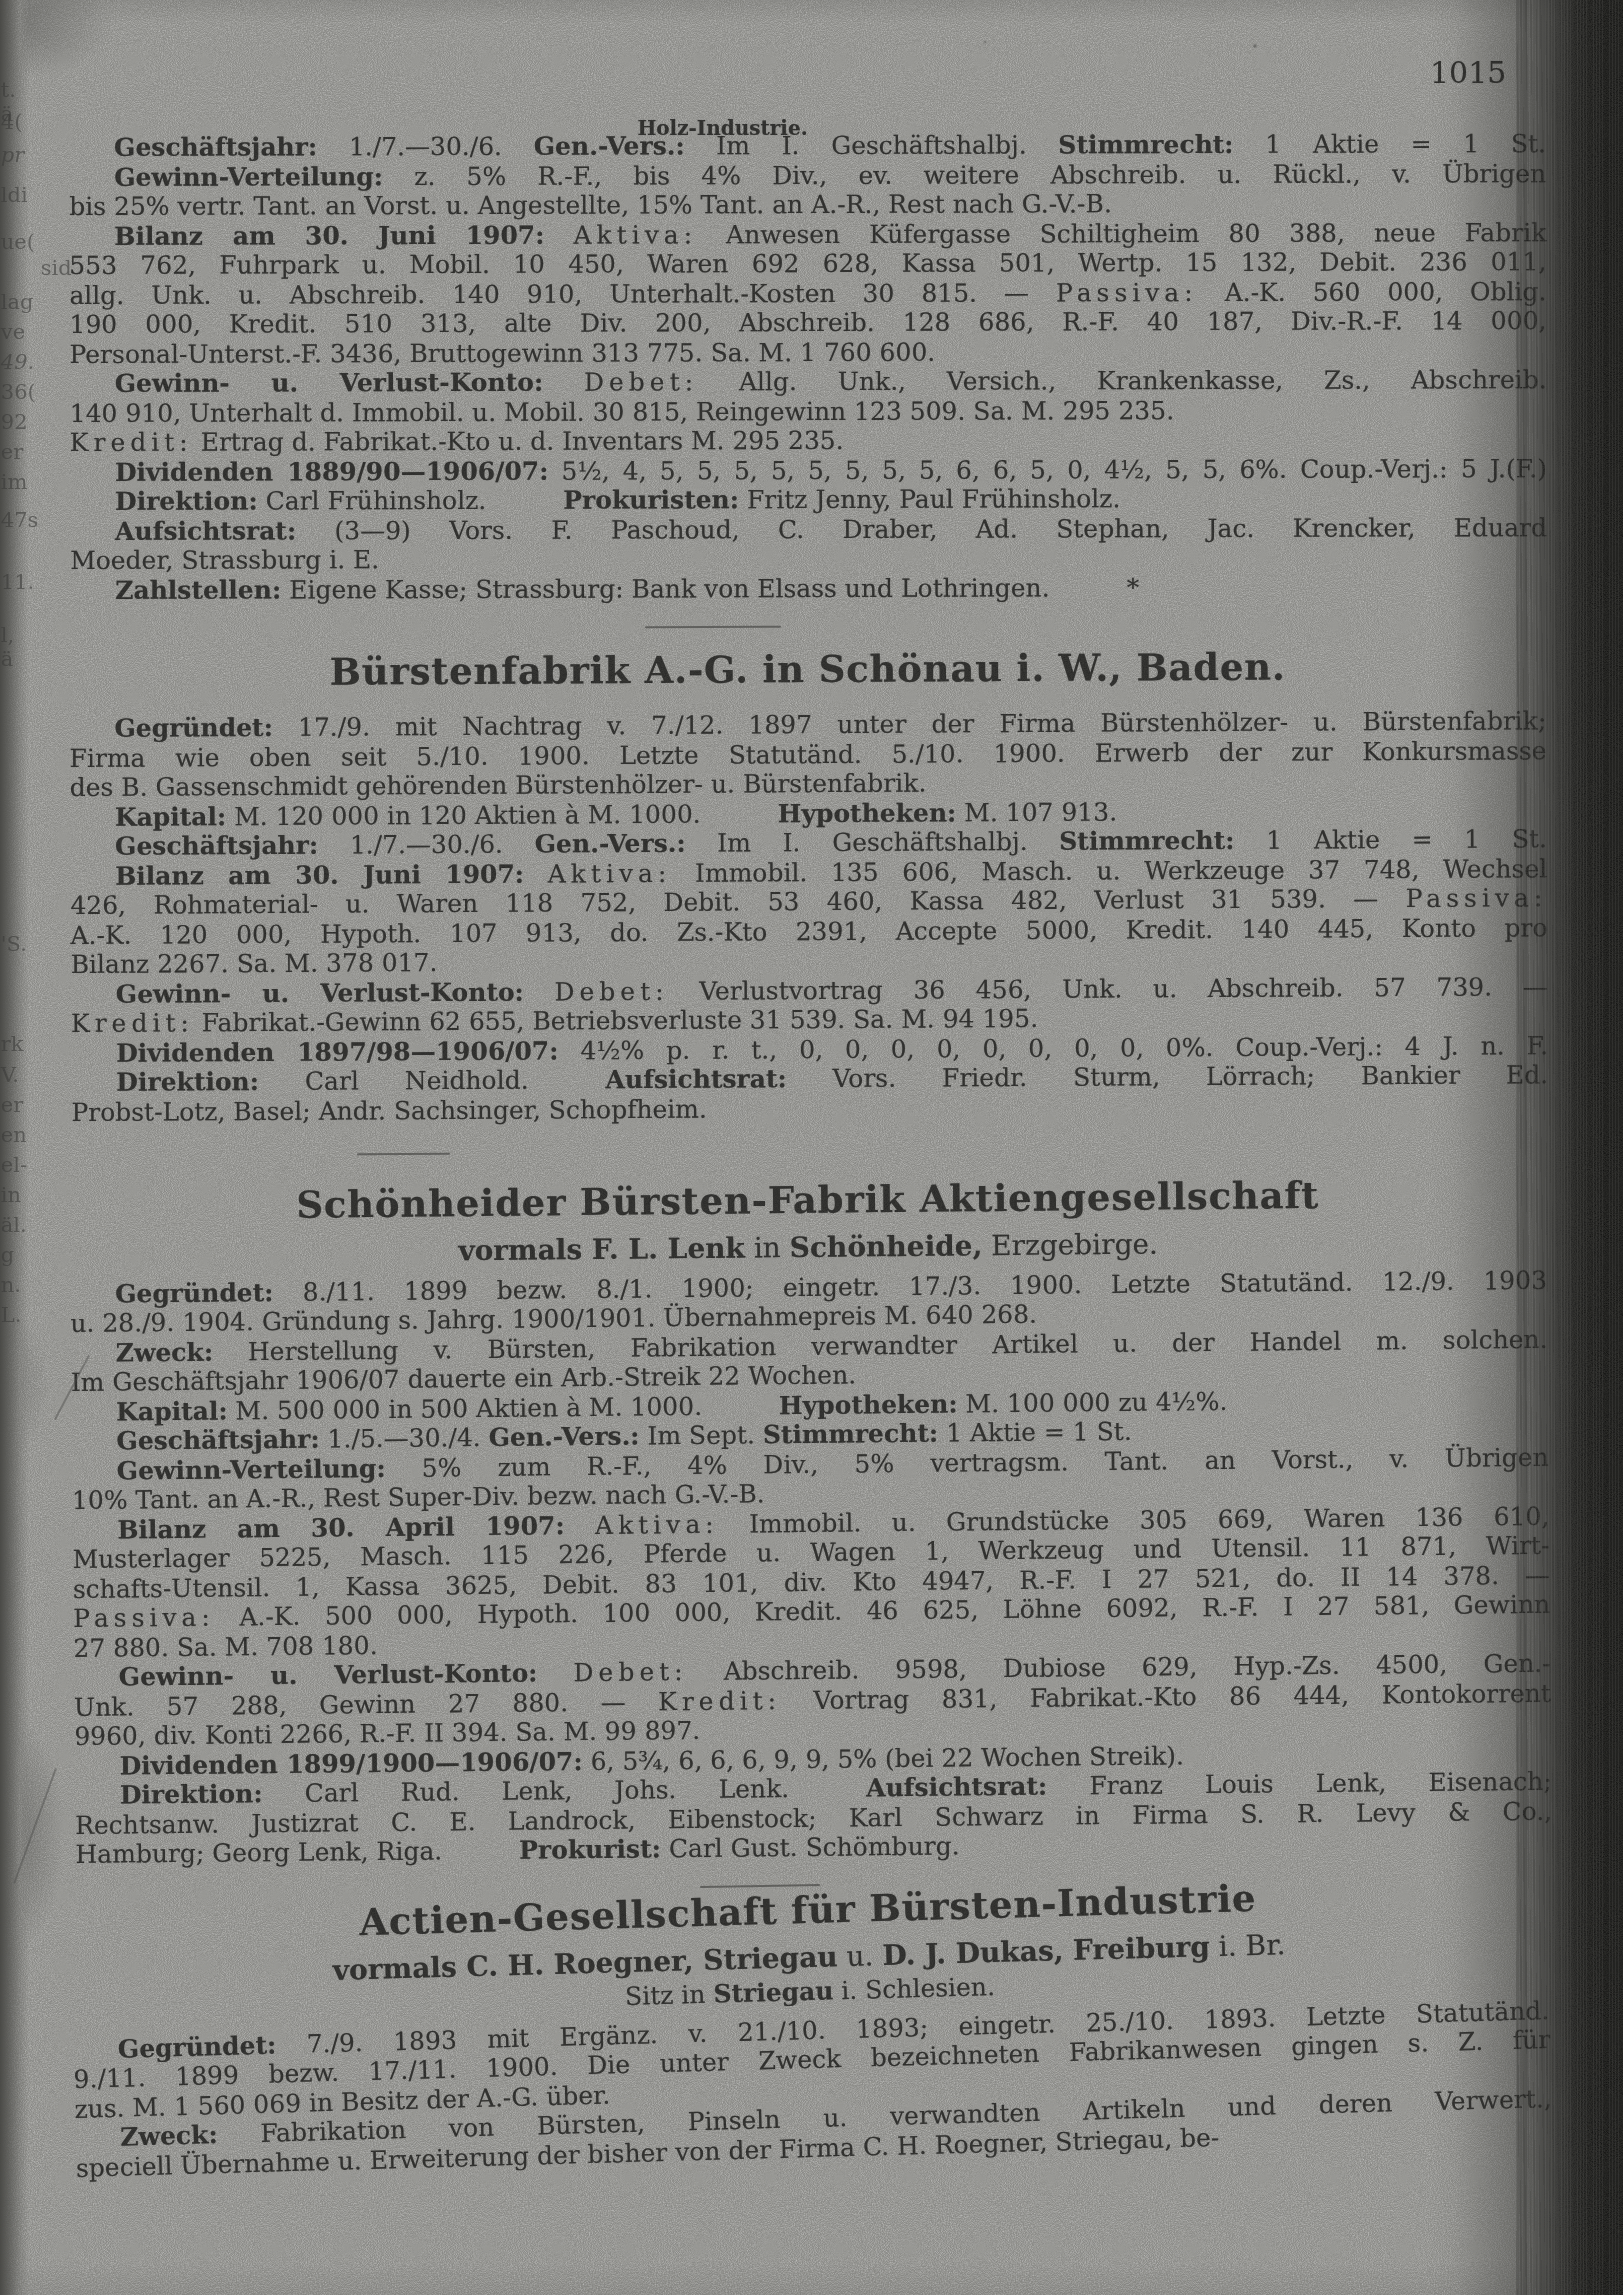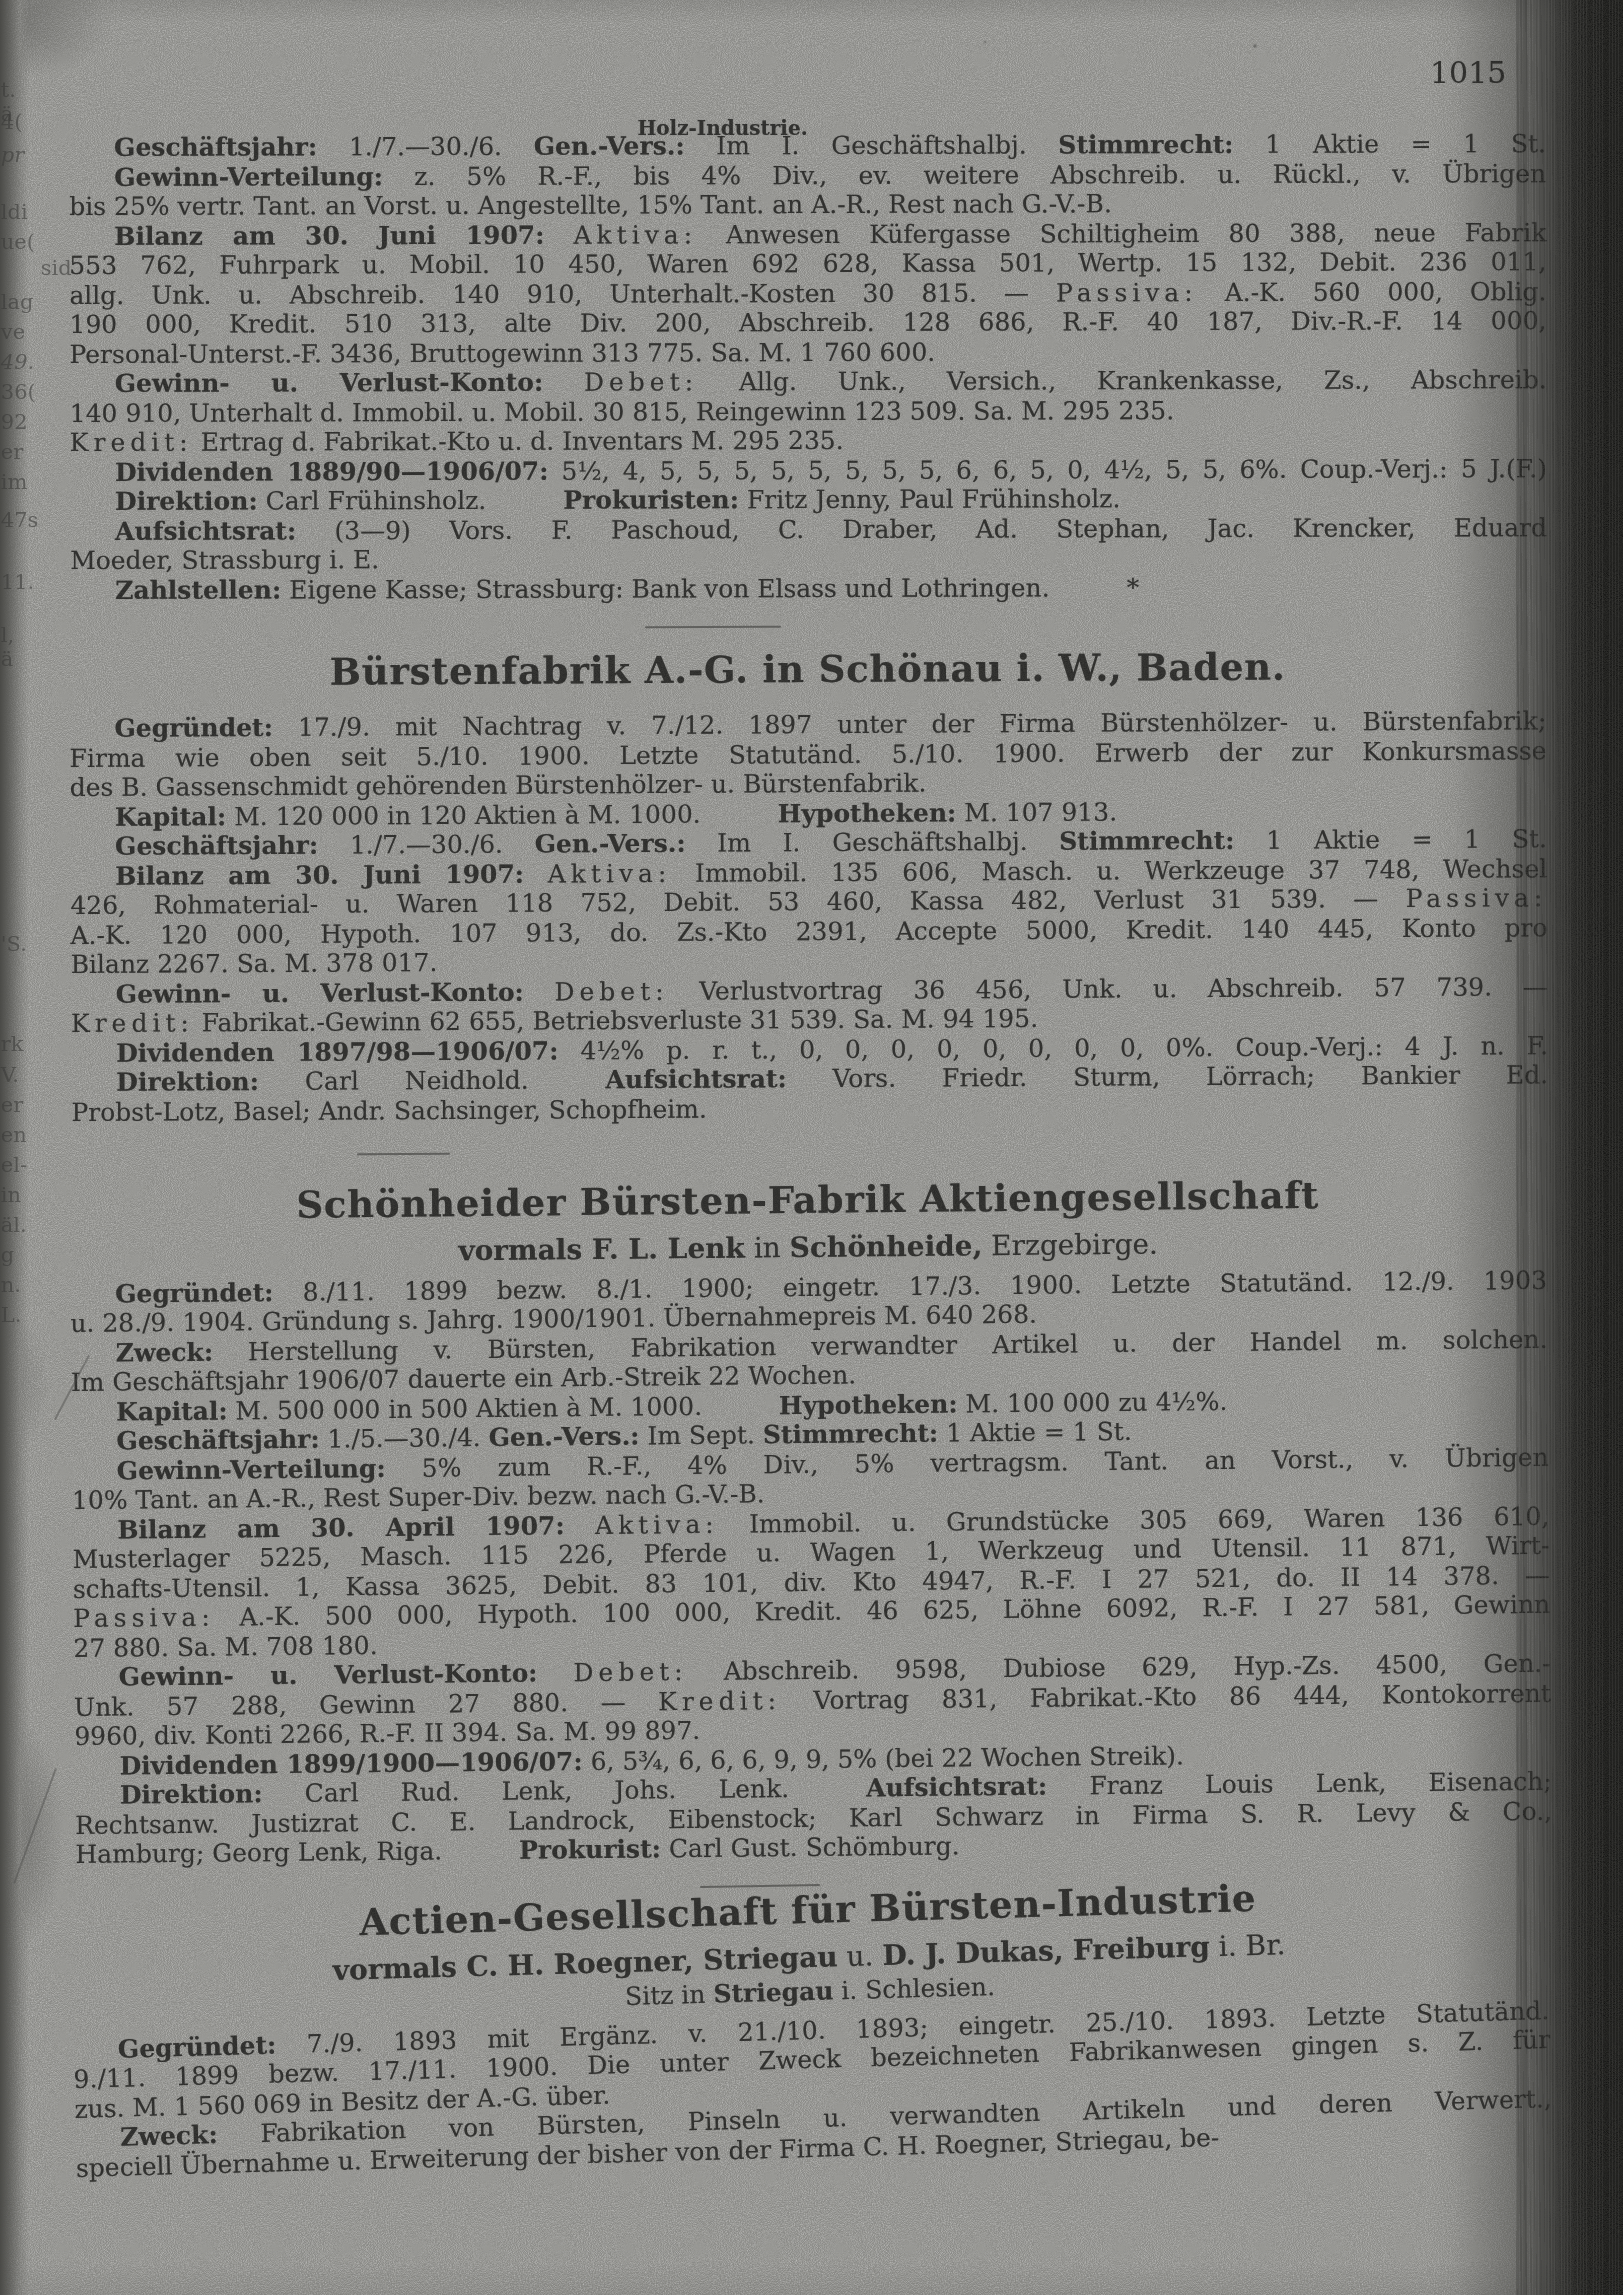"ldi" span { top: 200px -> 183px }
